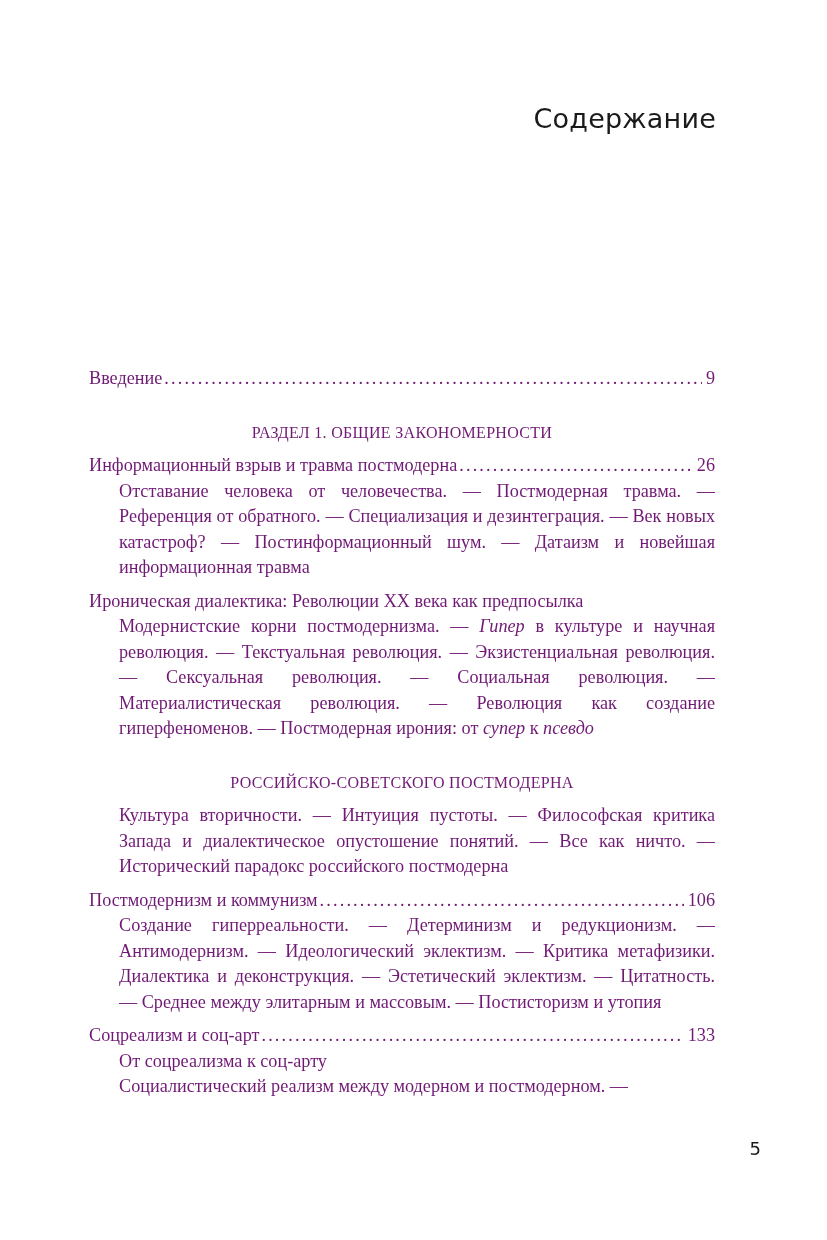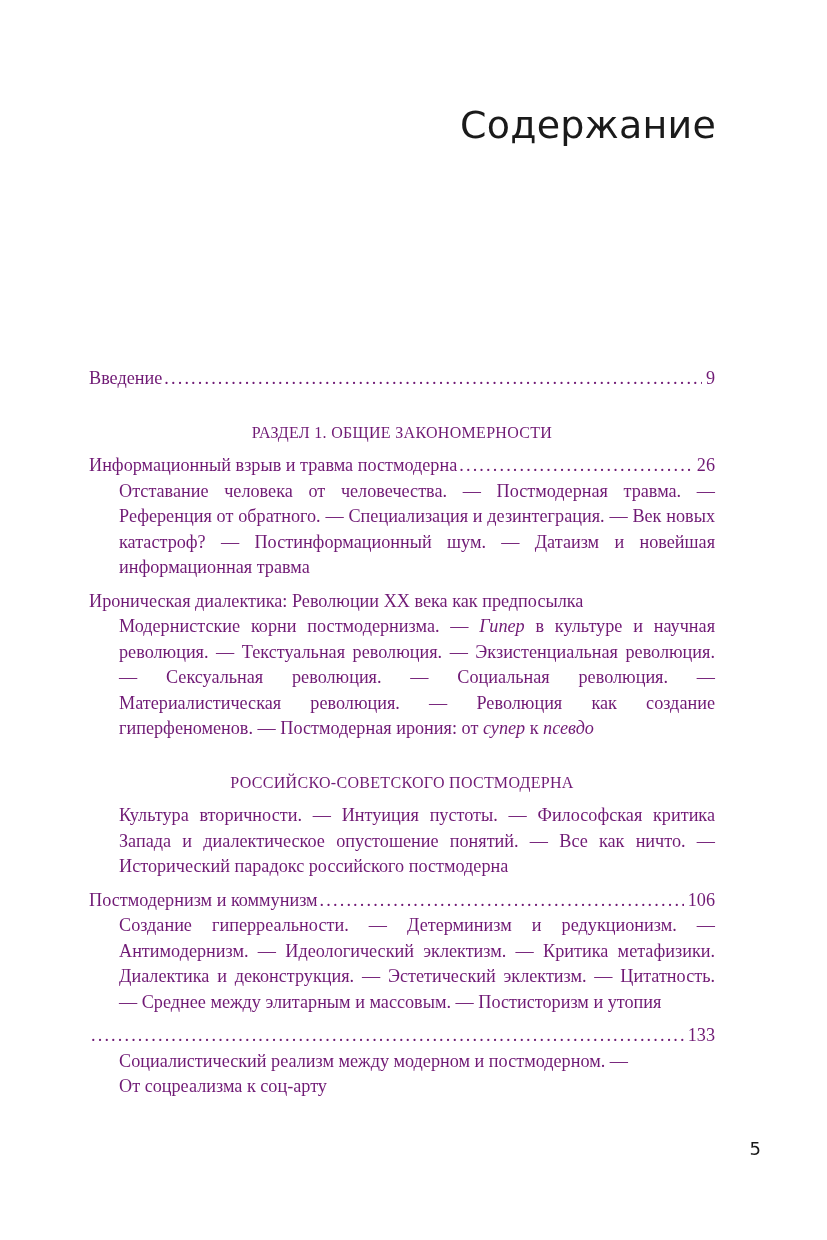"Содержание" .page-title { font-size: 38px -> 27px }
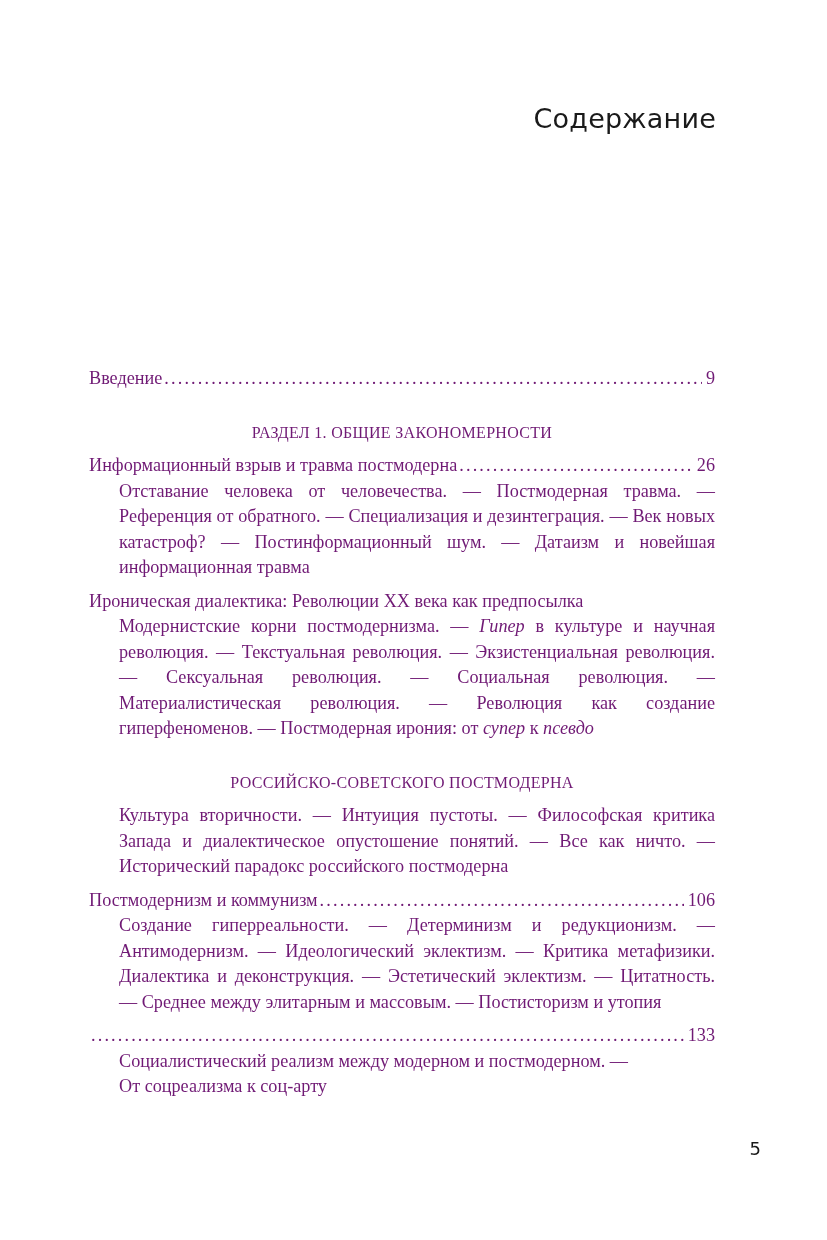"Соцреализм и соц-арт" span { html: none -> <span>Соцреализм и соц-арт</span> }
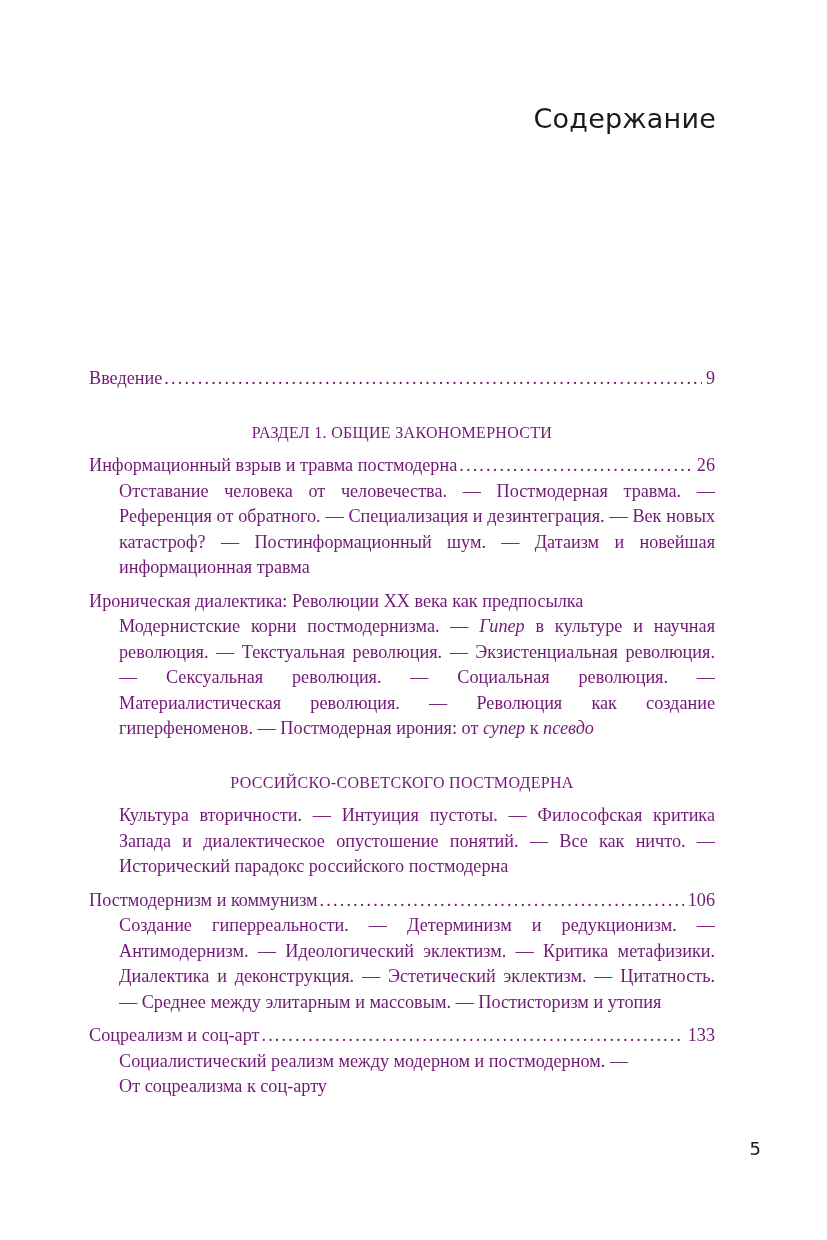"Социалистический реализм между модерном" div { order: before "От соцреализма к соц-арту" -> after "От соцреализма к соц-арту" }
